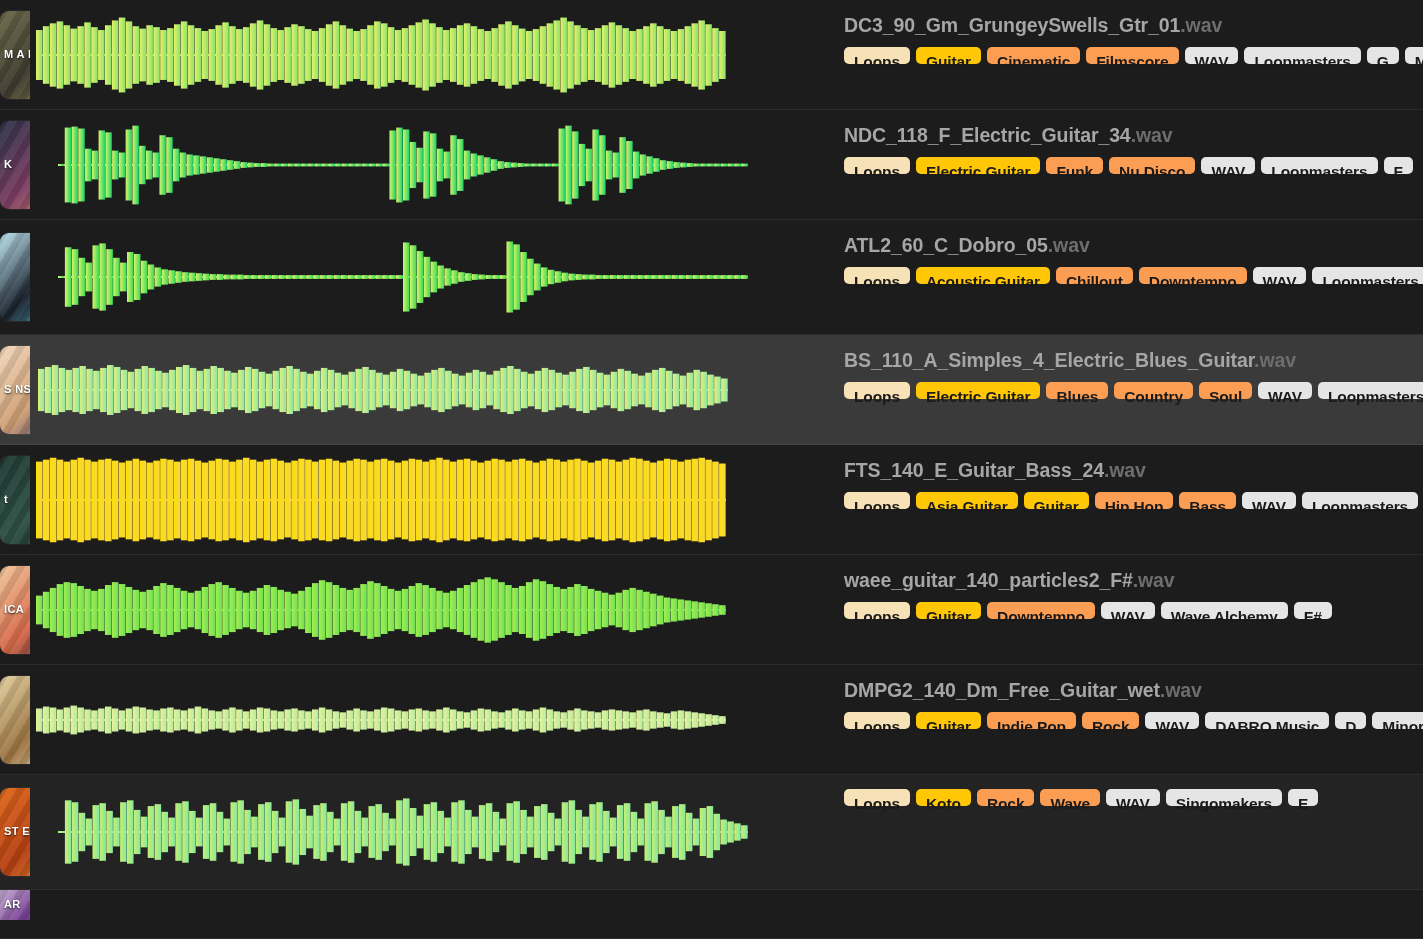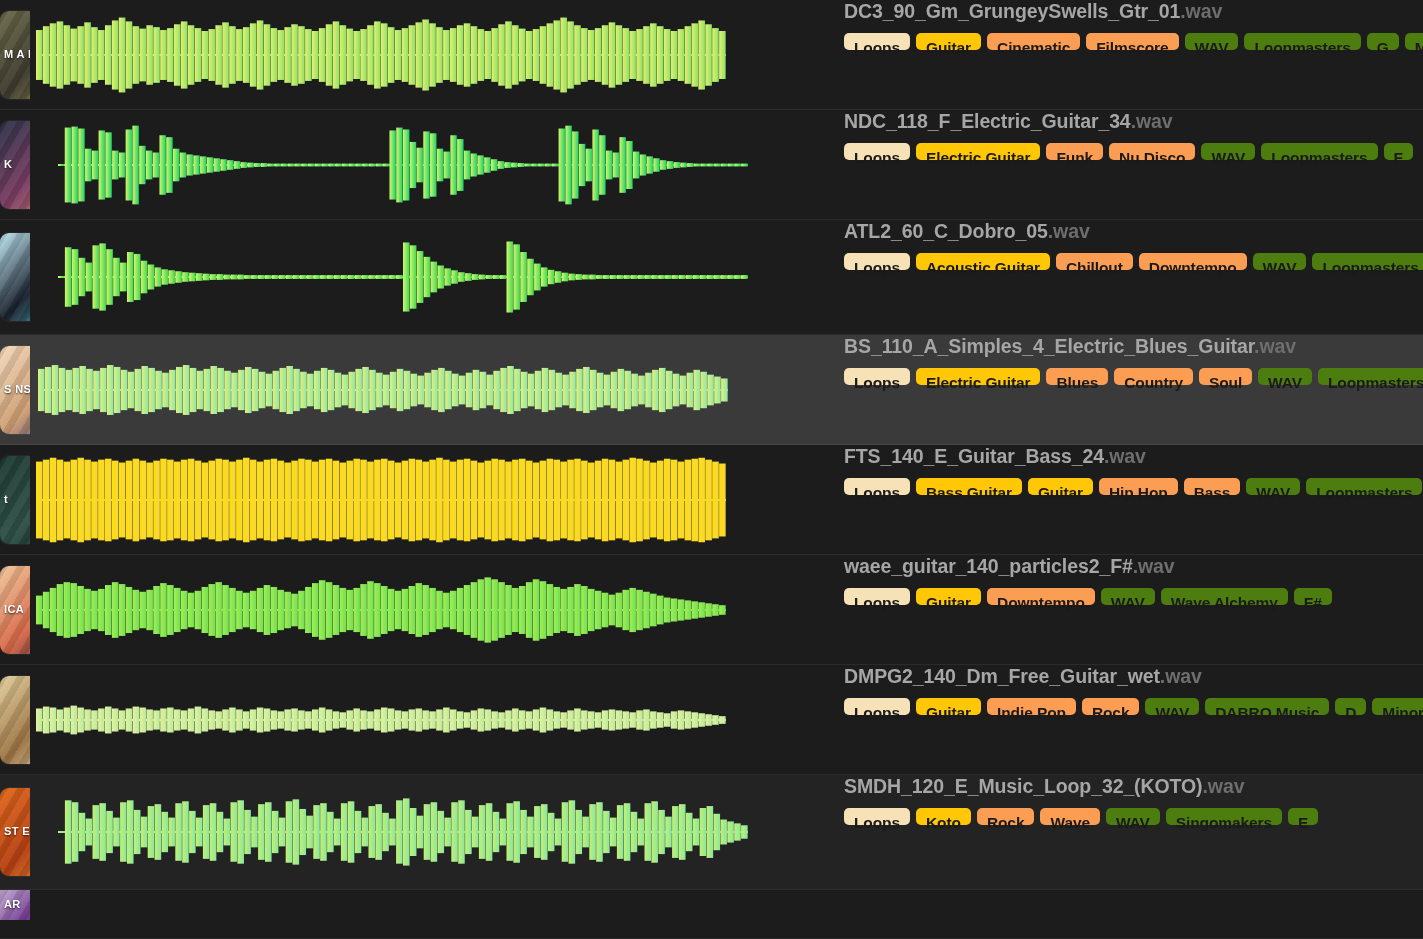"DC3_90_Gm_GrungeySwells_Gtr_01.wav" .meta-col { padding-top: none -> 14px }
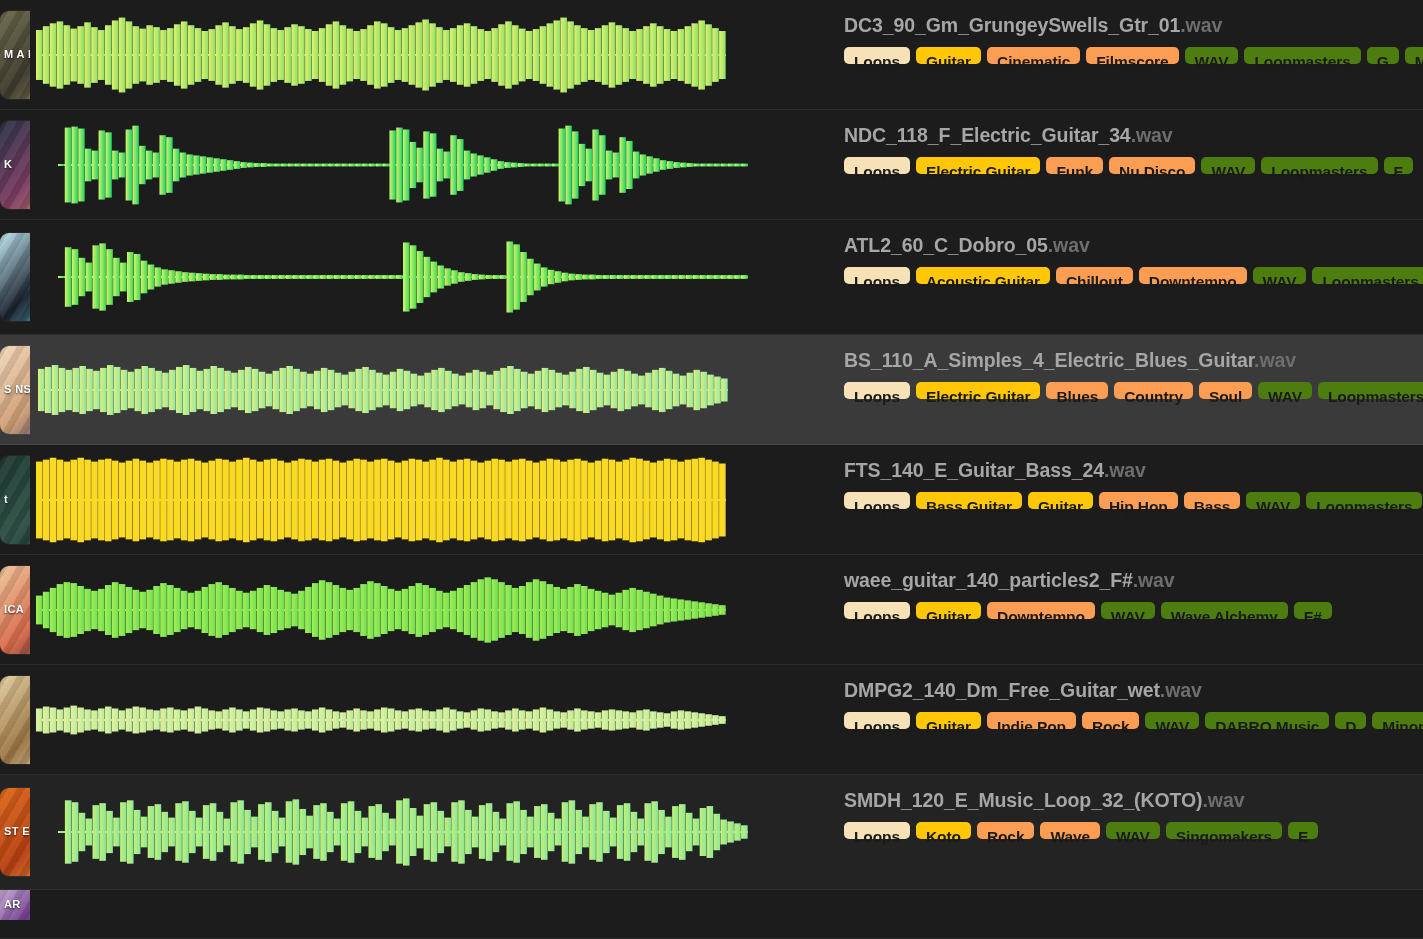"WAV" .tag.c-tan { background: #4d7c0f -> #e5e5e5 }
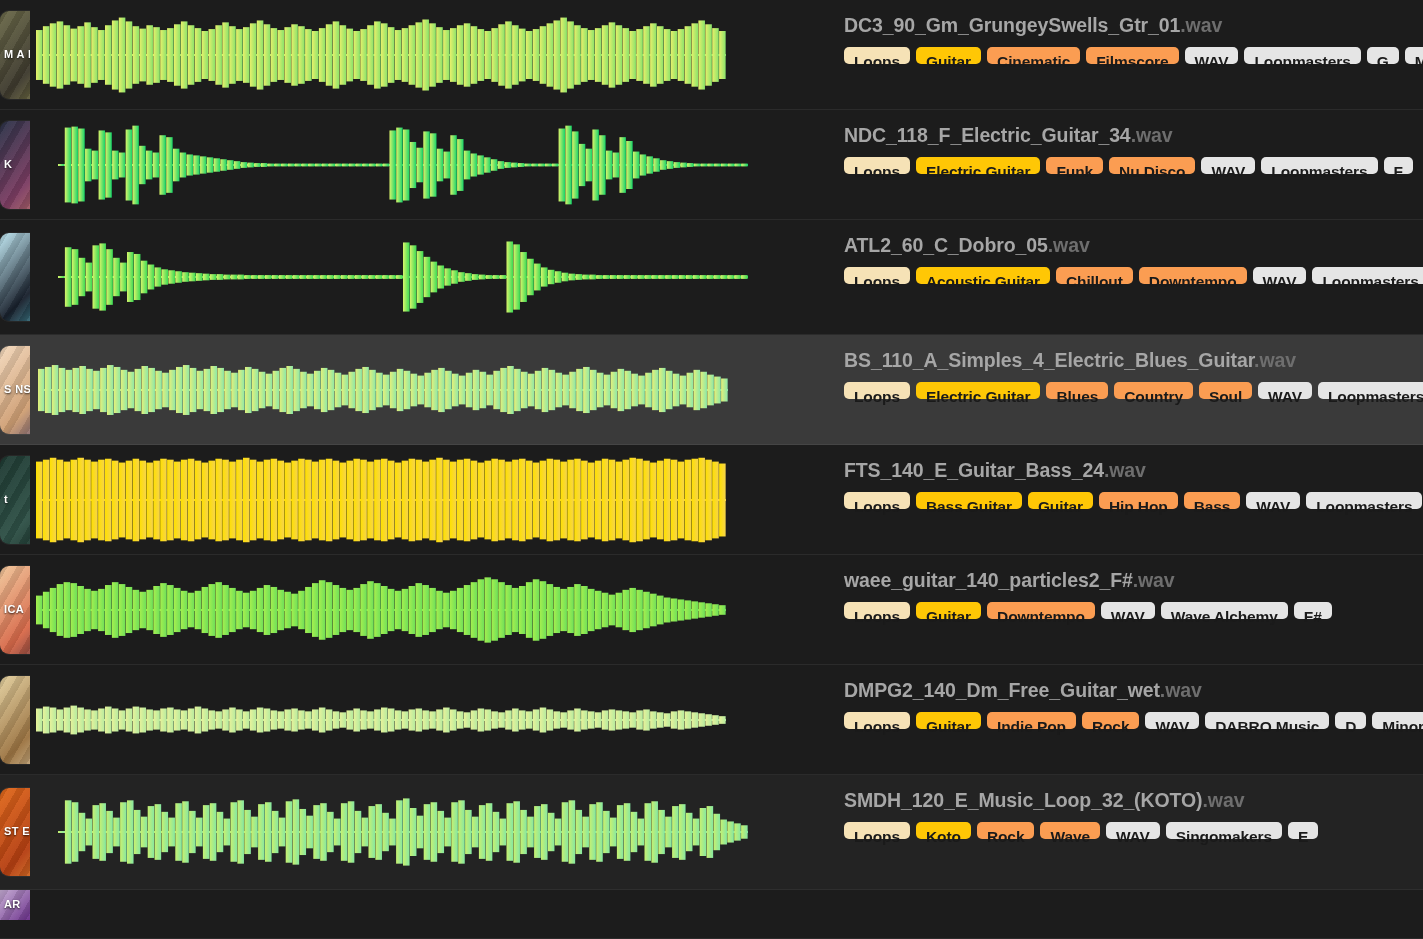"Bass Guitar" span.tag { text: Bass -> Asia }
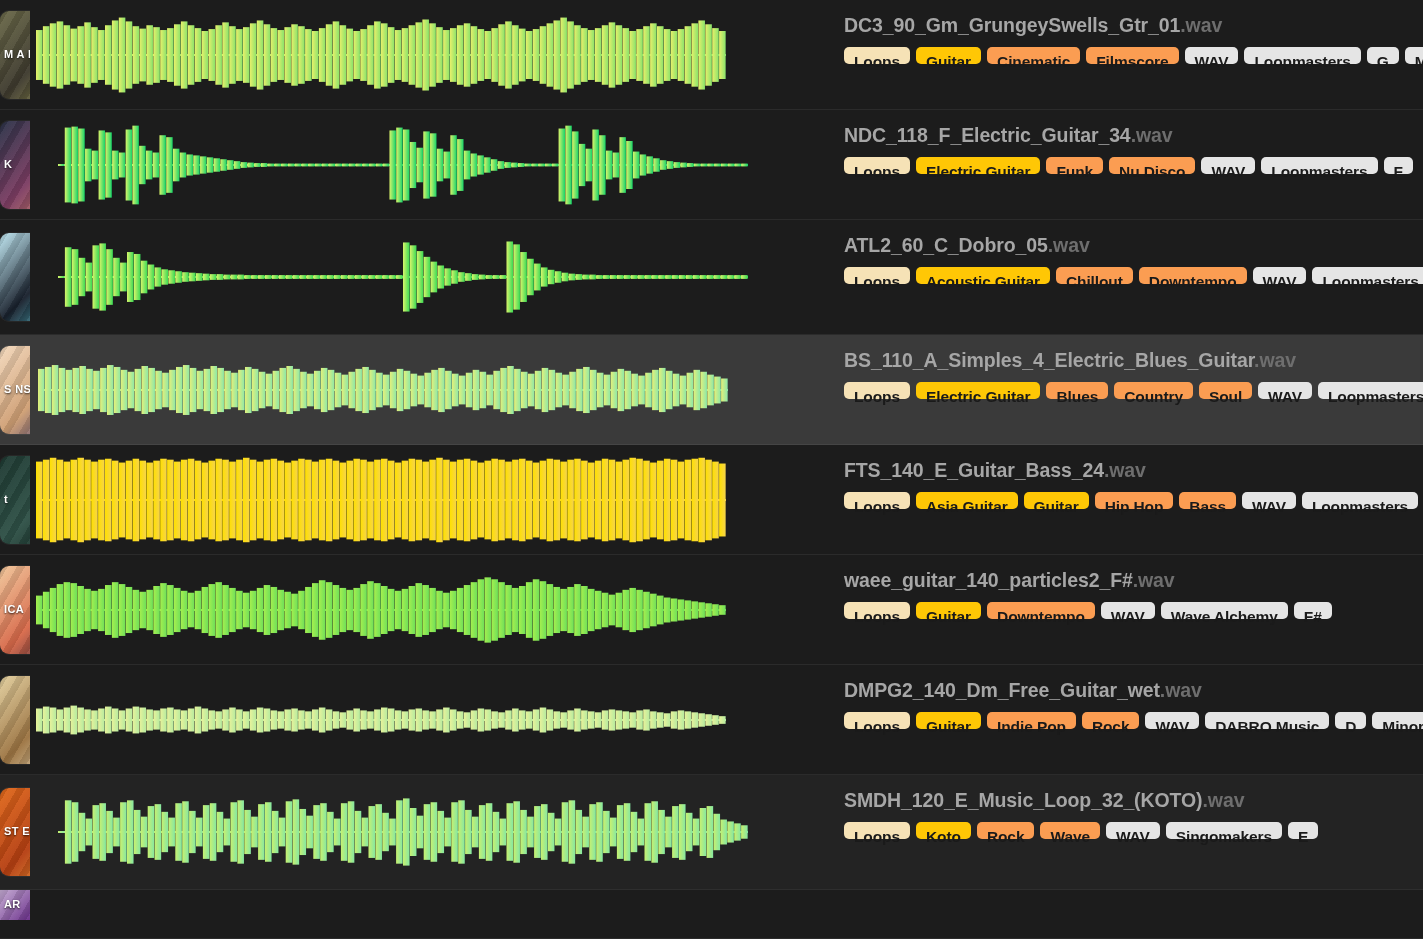"SMDH_120_E_Music_Loop_32_(KOTO).wav" div.filename { html: <div><span>SMDH_120_E_Music_Loop_32_(KOTO)</span><span>.wav</span></div> -> none }
